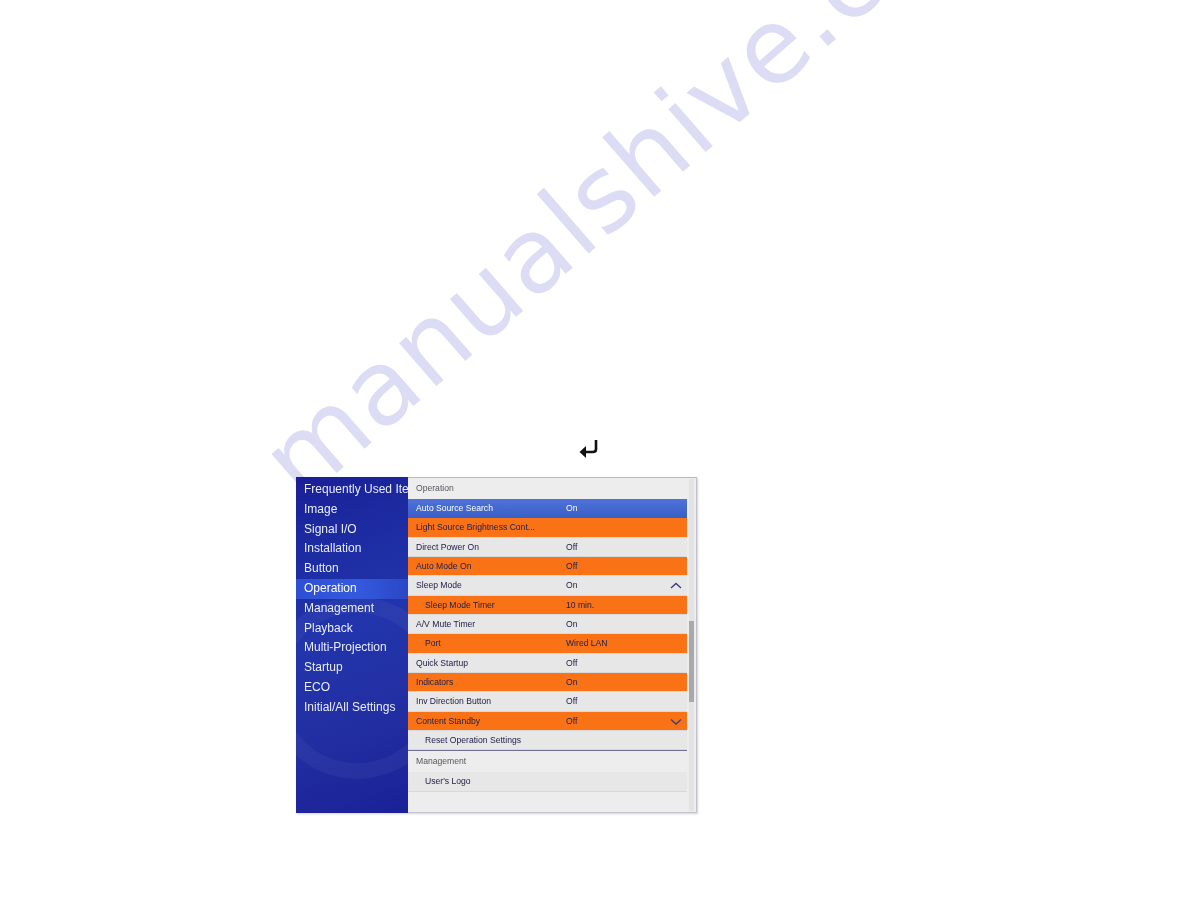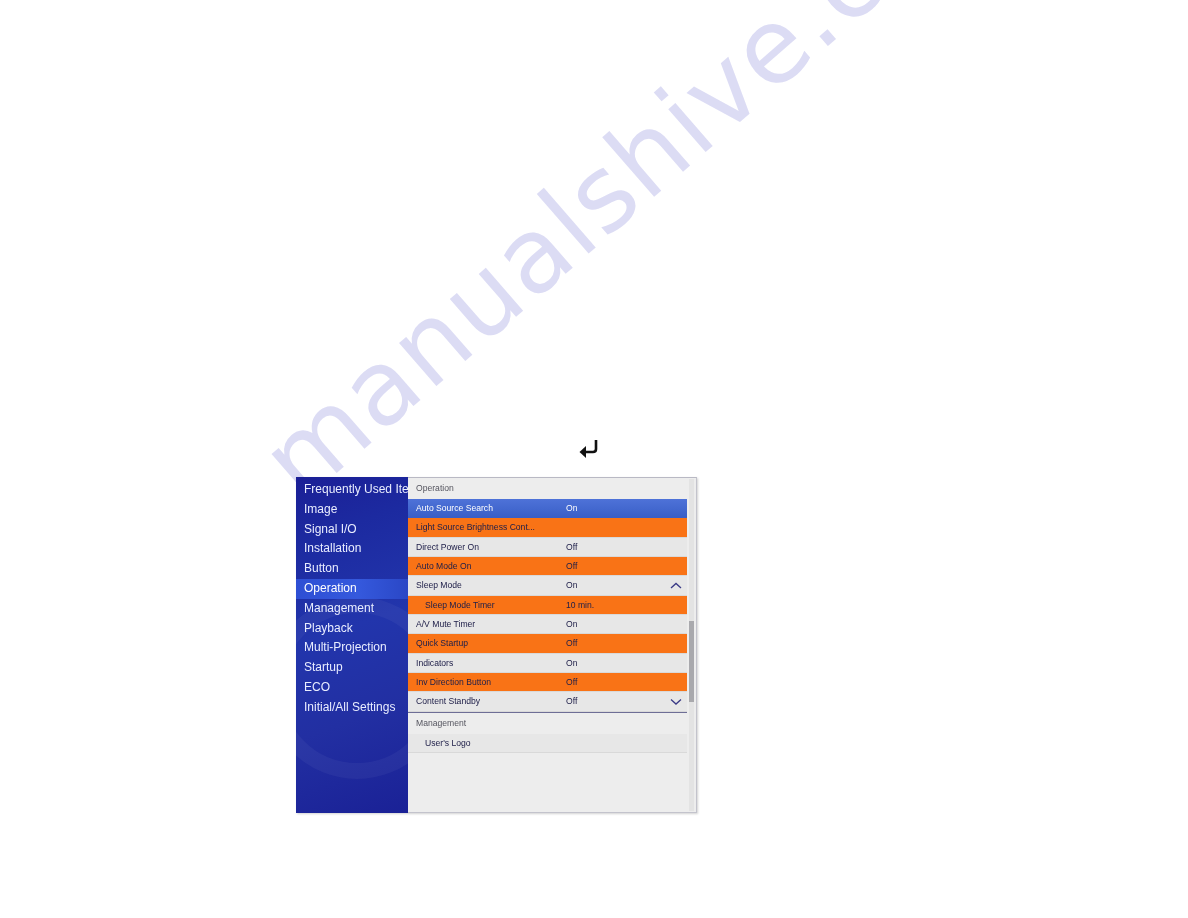"Port" div.row { html: none -> <div> <span>Port</span> <span>Wired LAN</span> </div> }
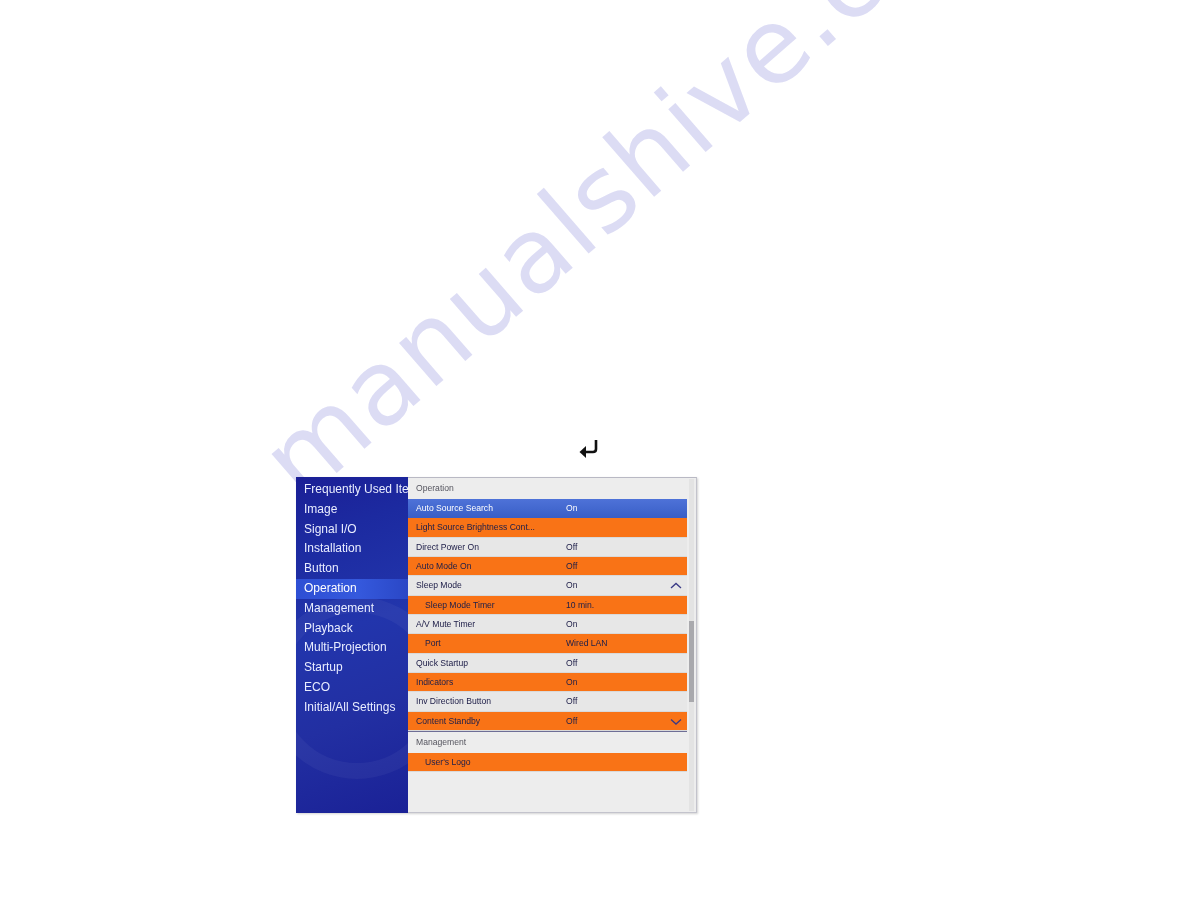"Reset Operation Settings" div.row { html: none -> <div> <span>Reset Operation Settings</span> <span></span> </div> }
